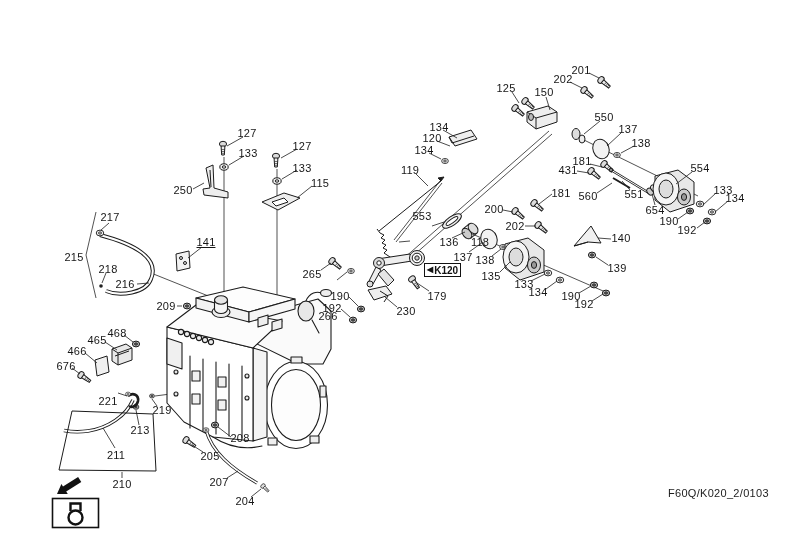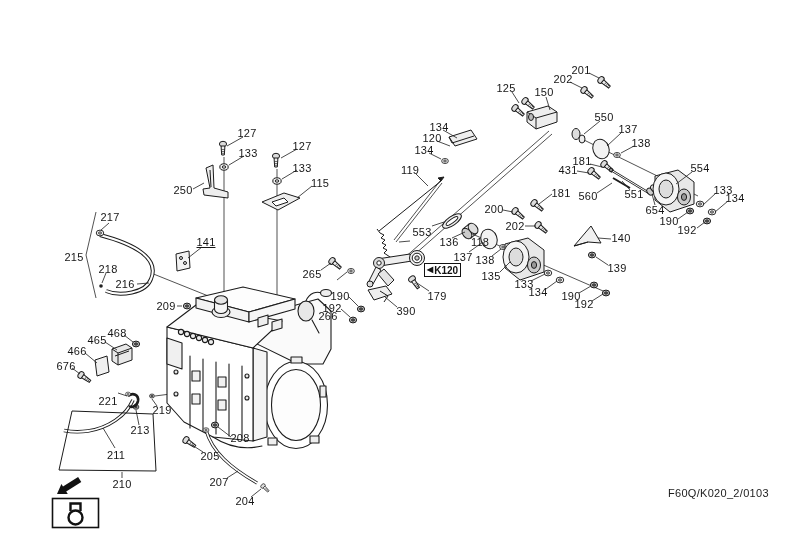"553" span.plabel { top: 232px -> 216px }
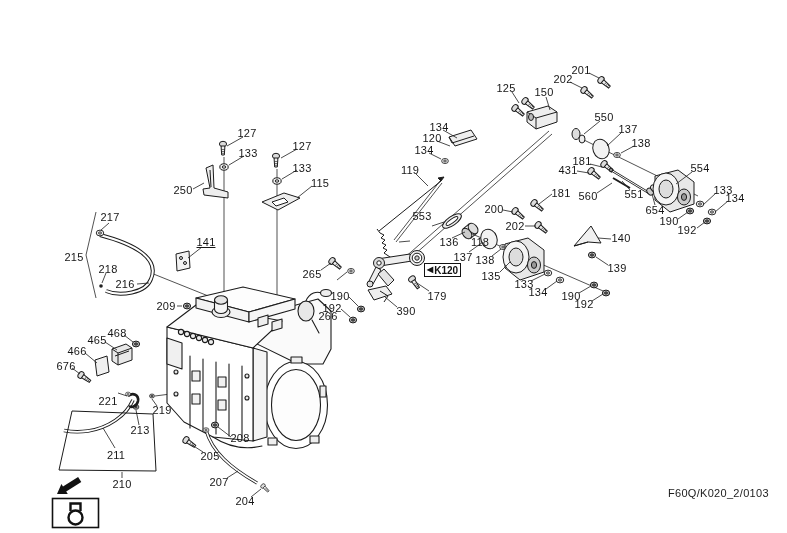"390" span.plabel { text: 390 -> 230 }
